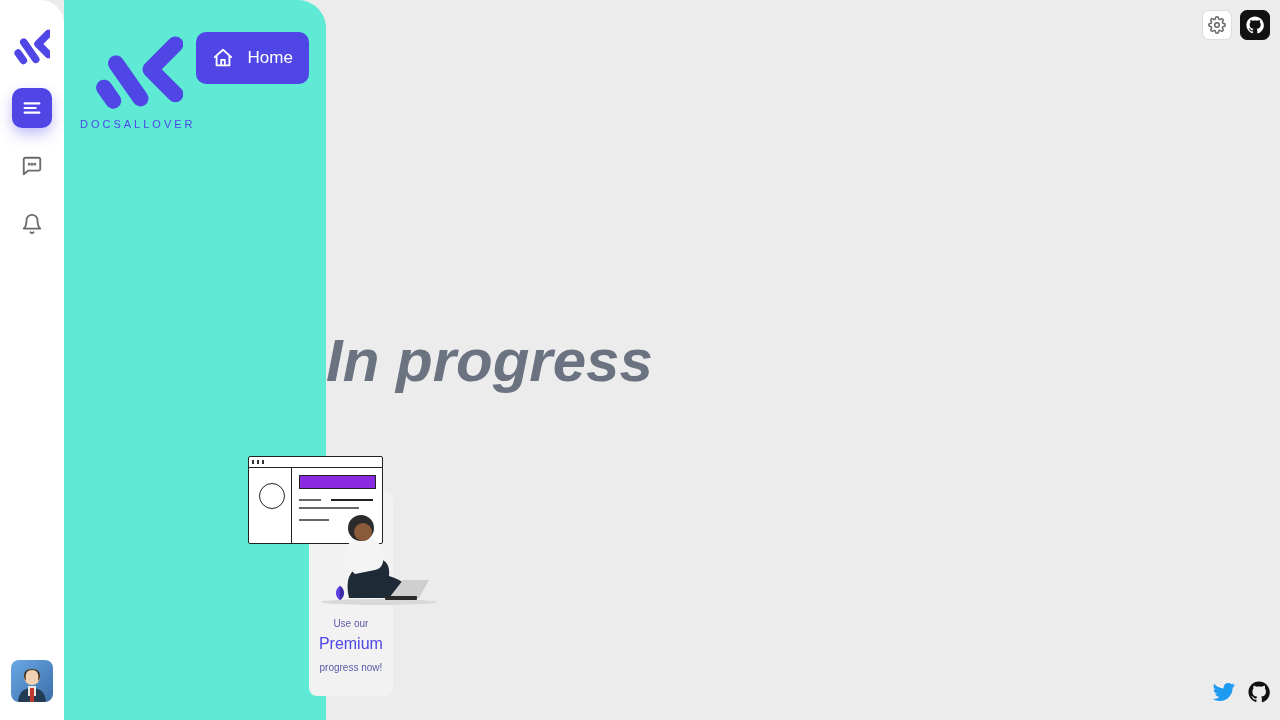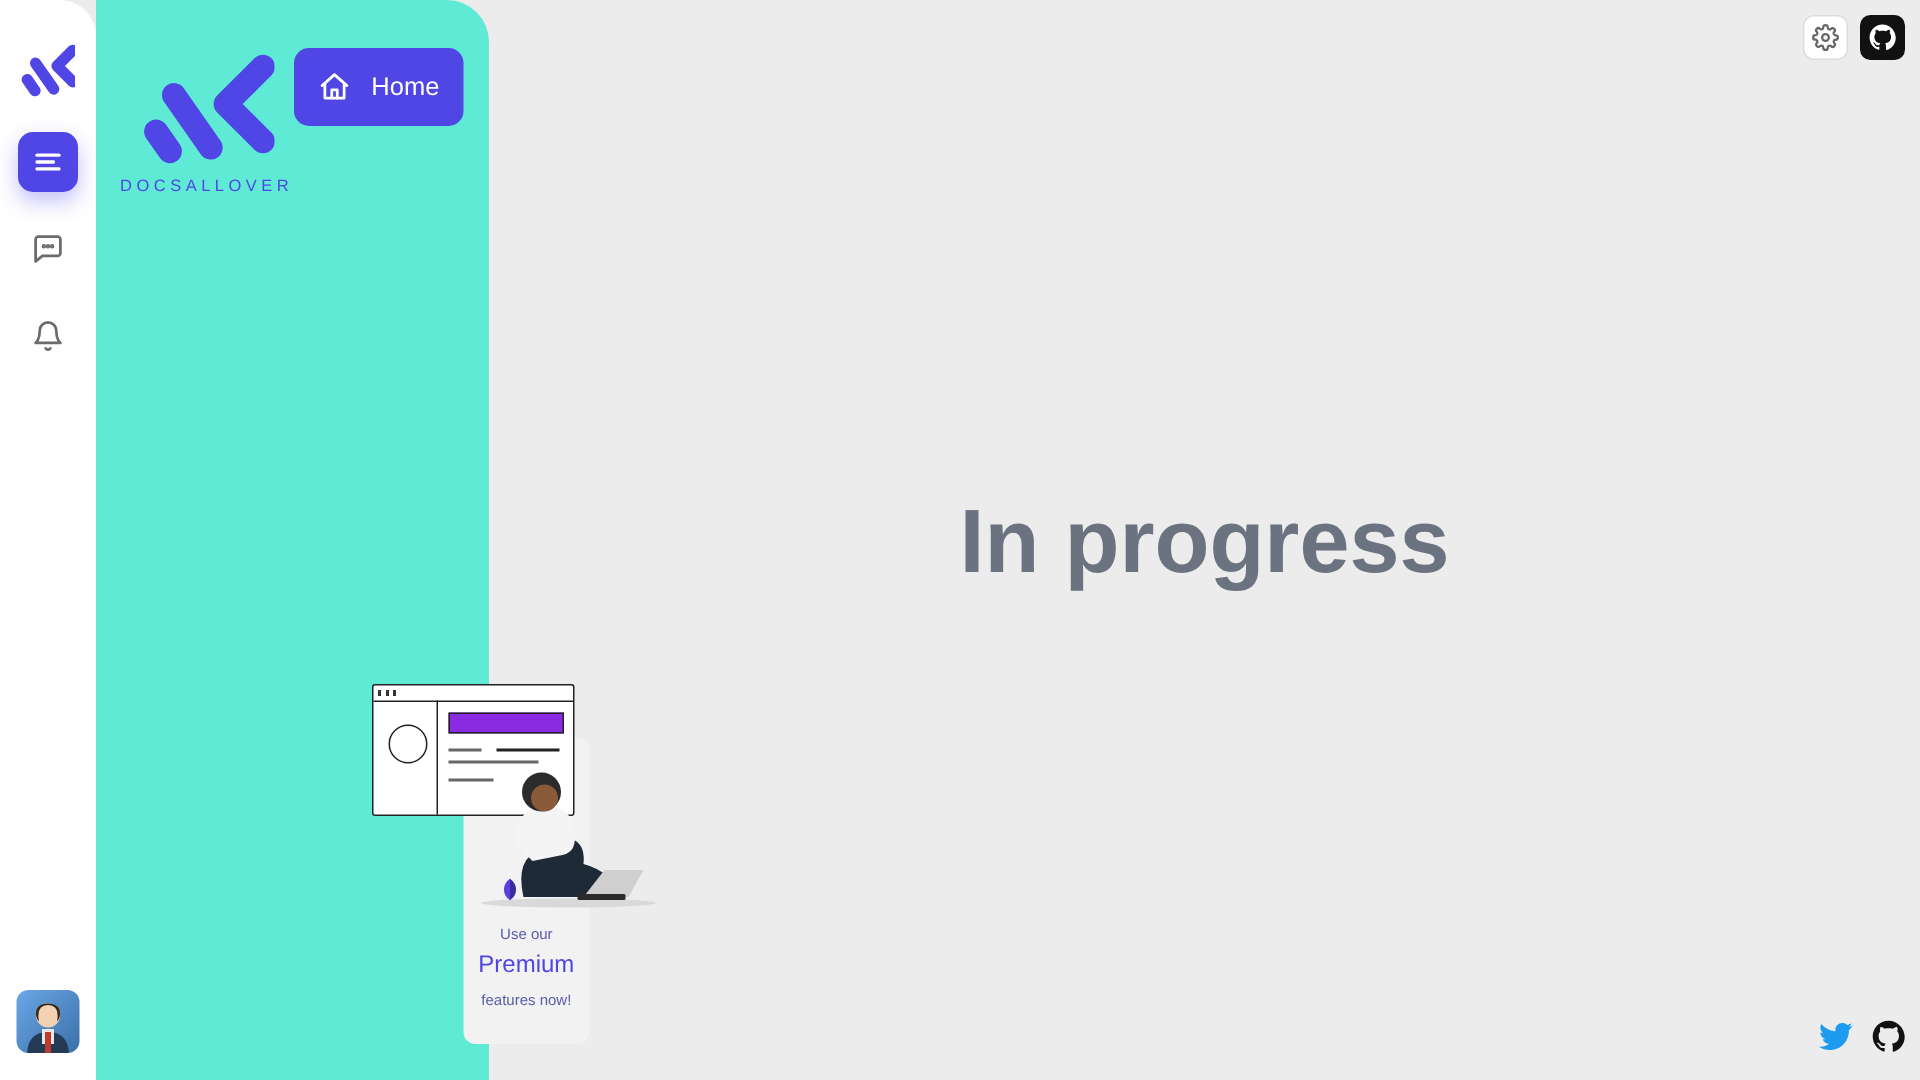"In progress" .main { font-style: none -> italic; justify-content: center -> none }
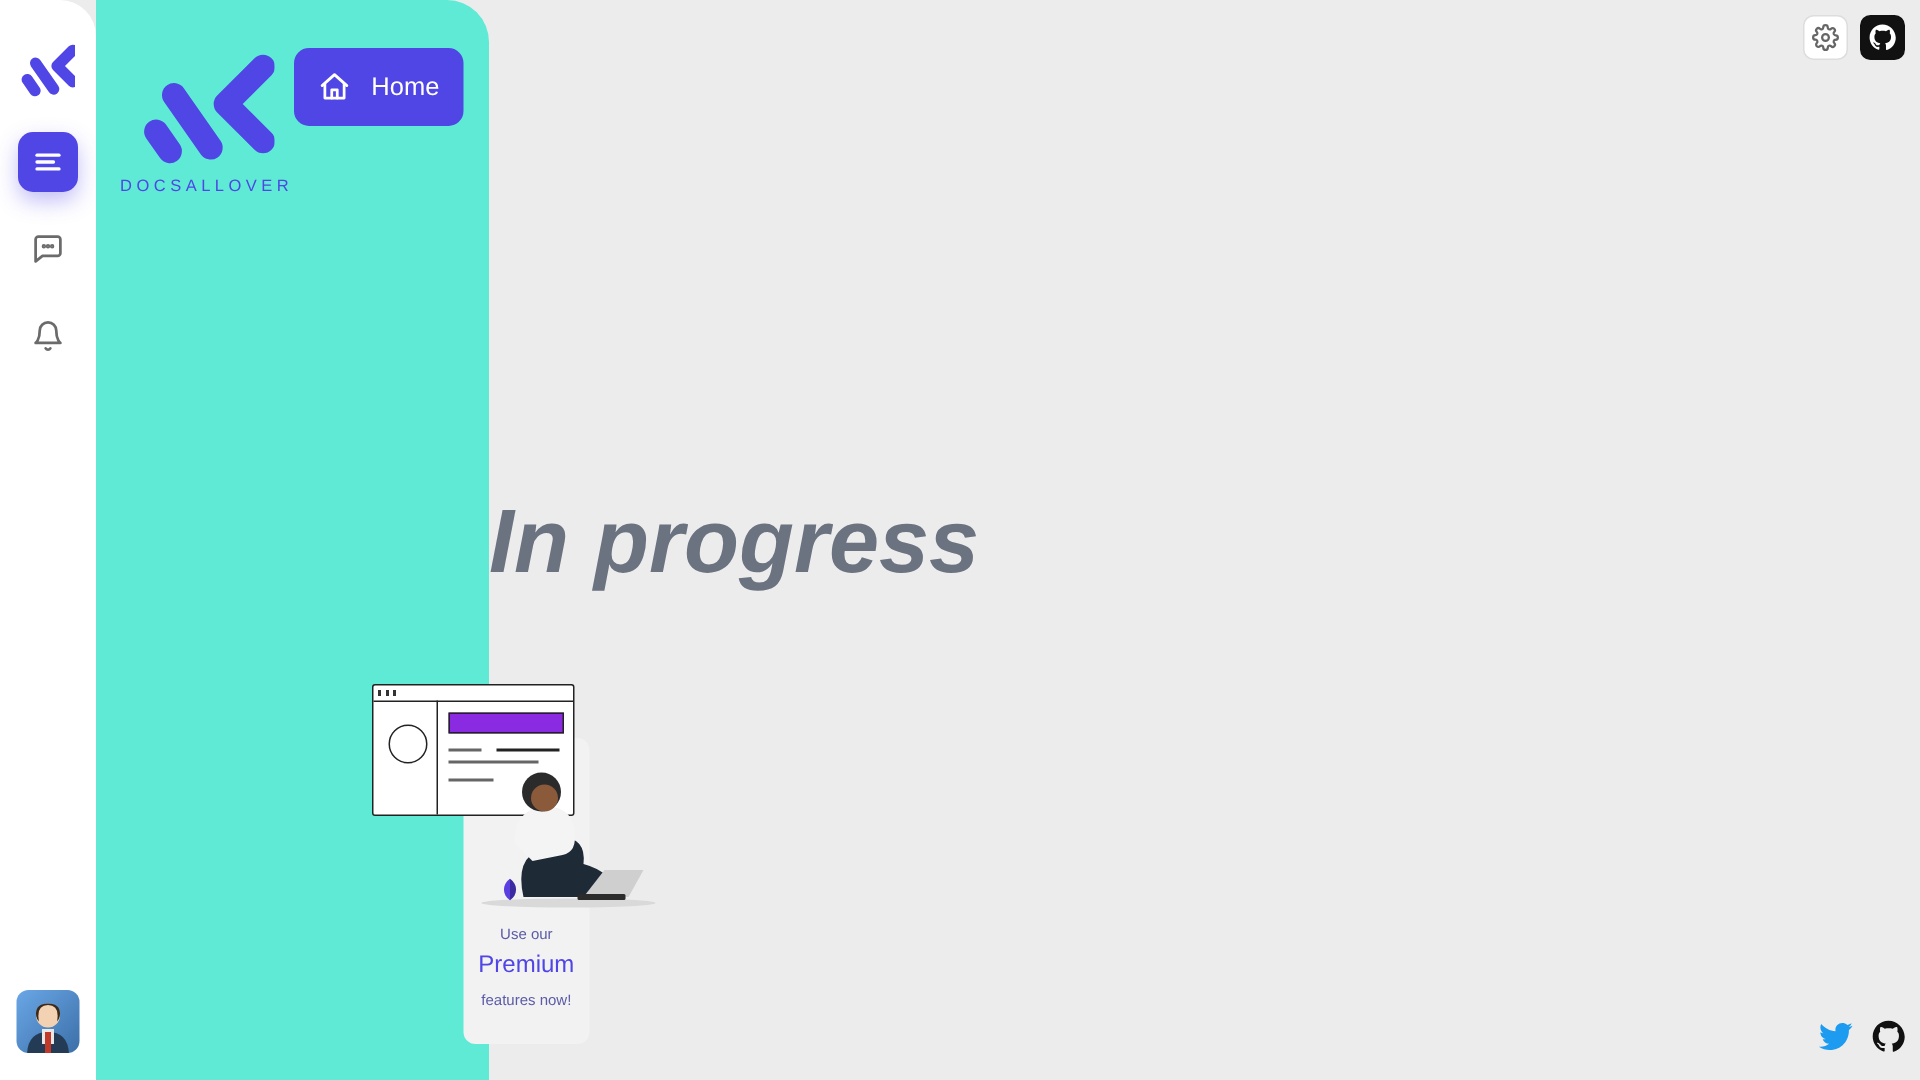"features now!" span.post { text: features -> progress }
